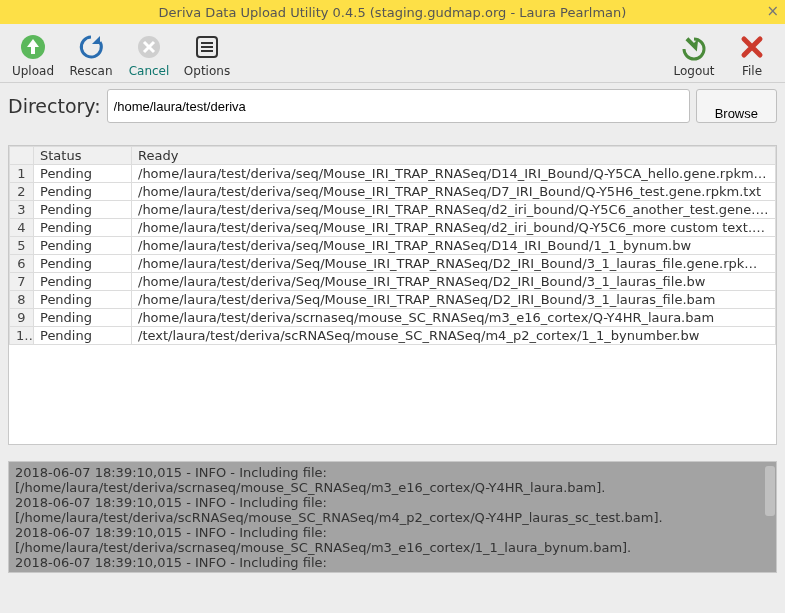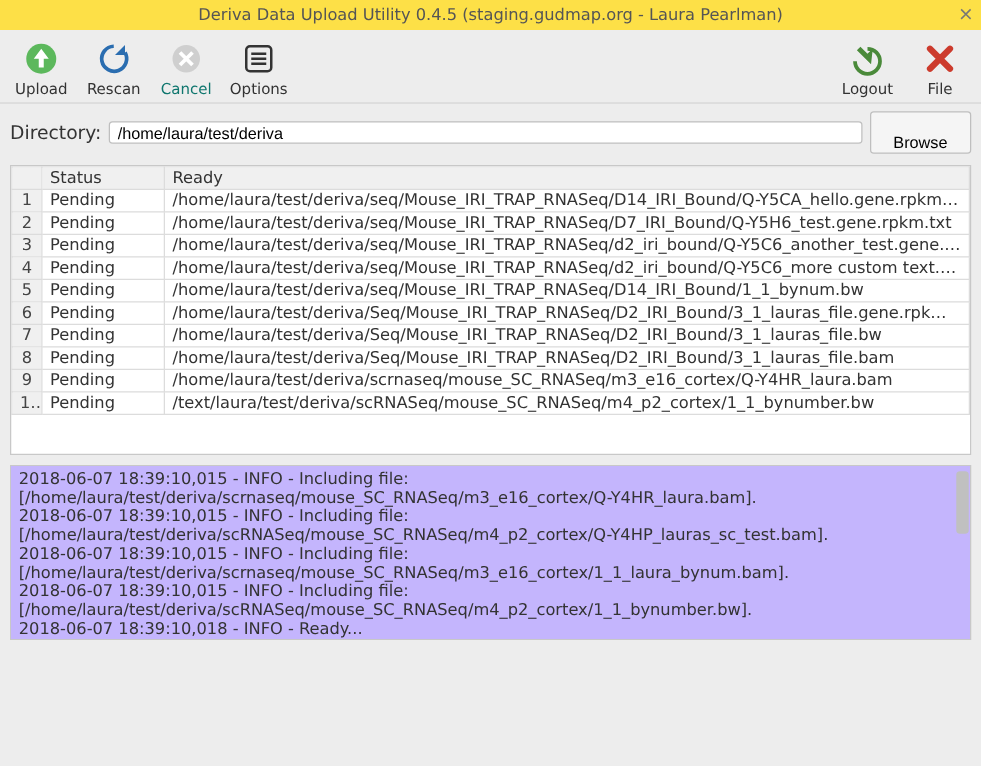"Directory:" .dirrow label { font-size: 15px -> 19px }
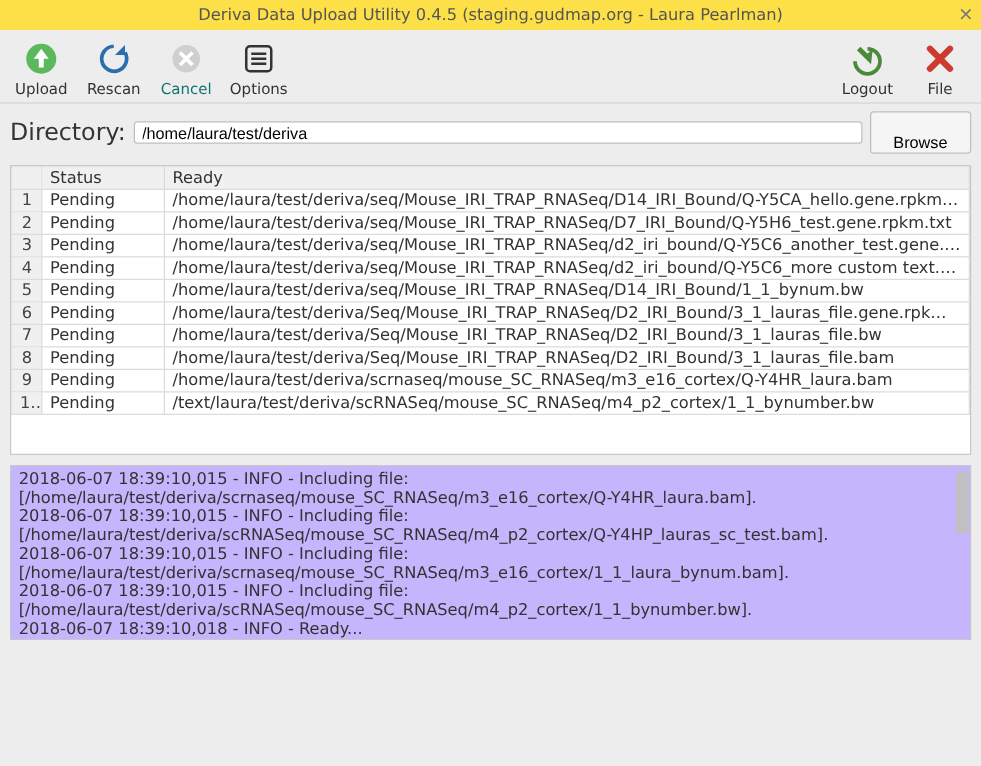"/home/laura/test/deriva" .dirrow input { height: 18px -> 34px }
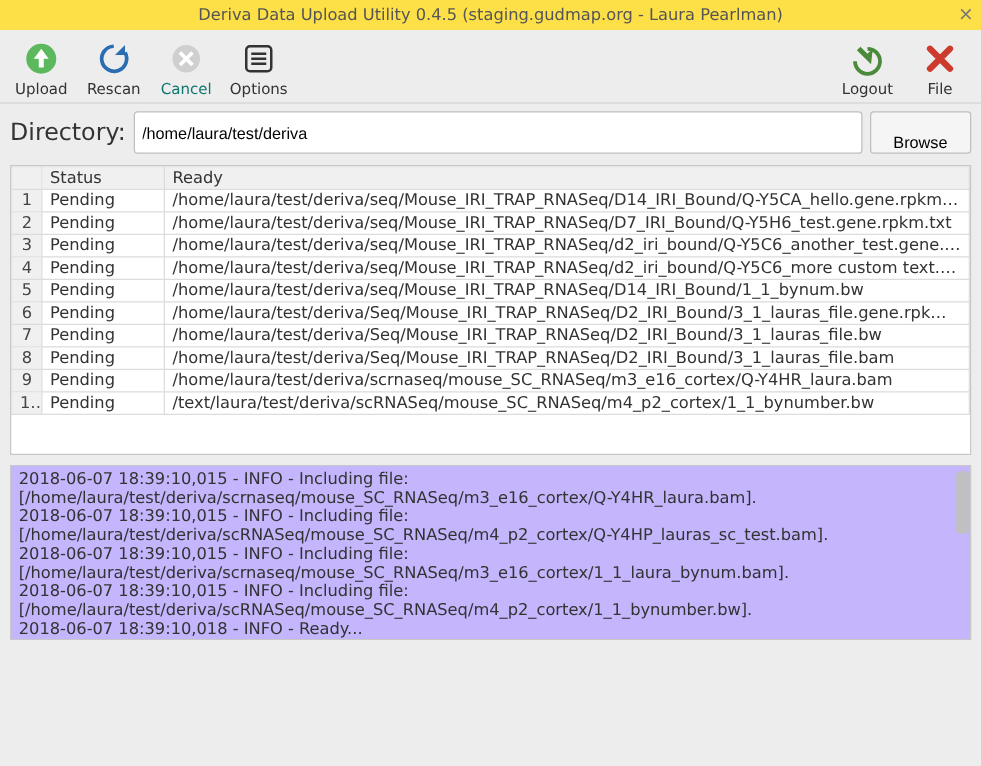"Status" .table-wrap { height: 232px -> 300px; margin: 3px 8px -> 16px 8px }
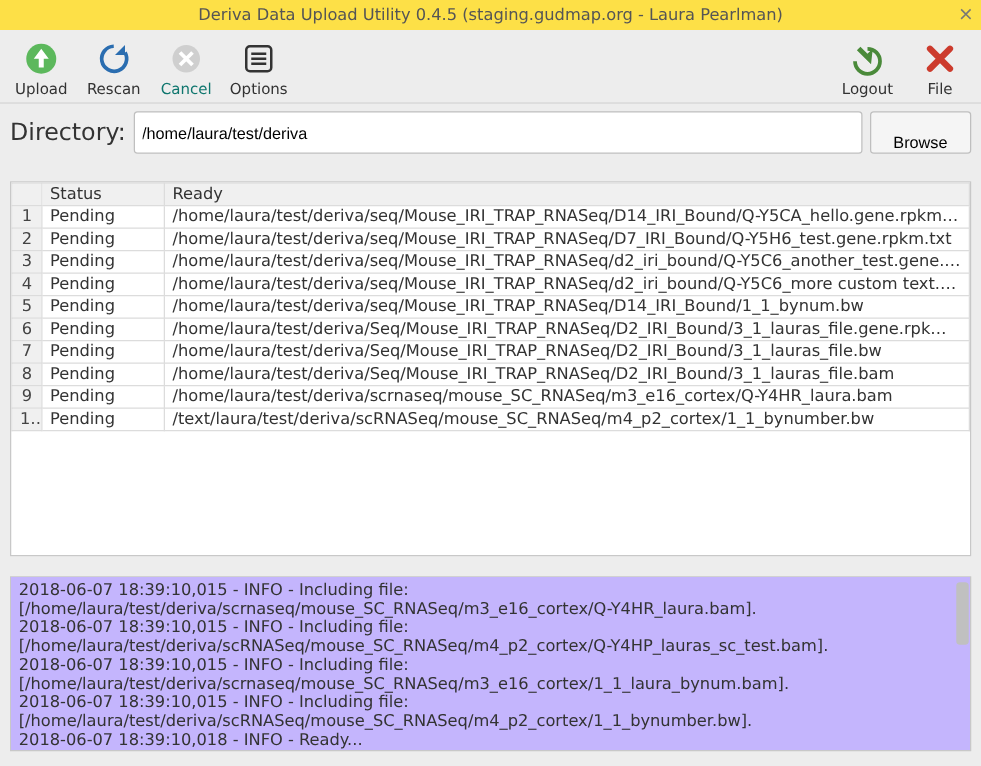"2018-06-07 18:39:10,015 - INFO -" .log-wrap { background: #c4b5fd -> #a3a3a3; height: 140px -> 112px }
